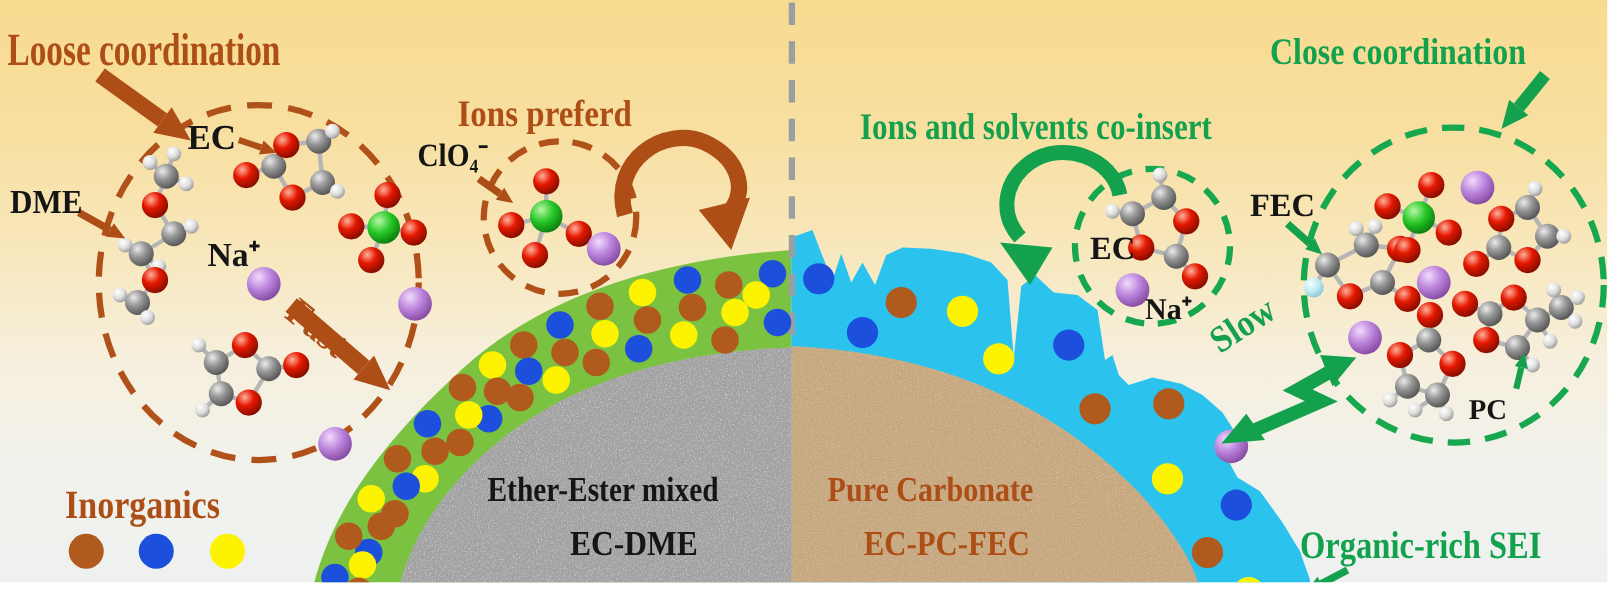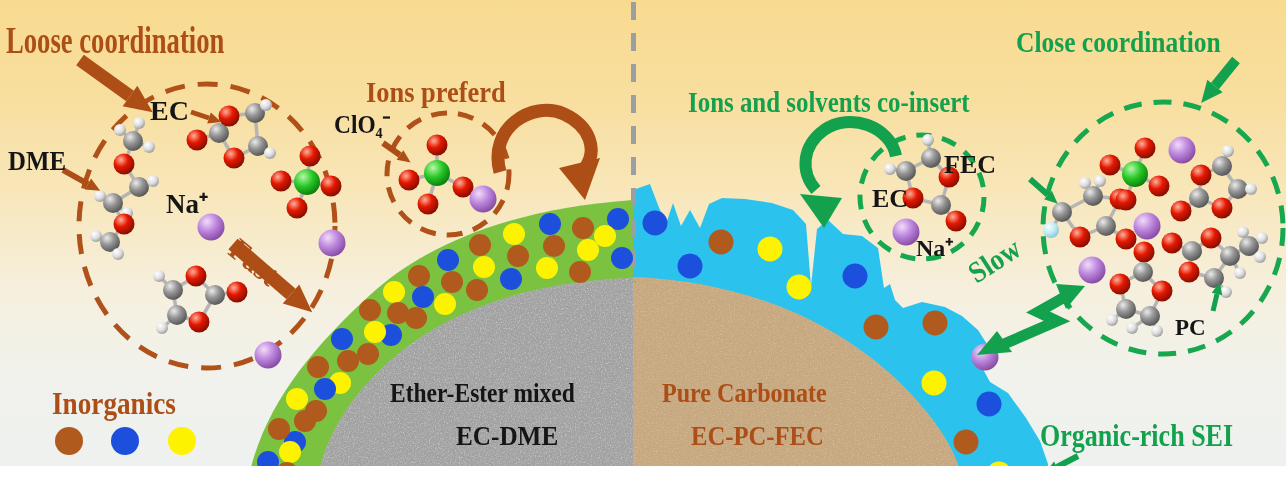"FEC" #lbl-fec { left: 944px -> 1000px }
